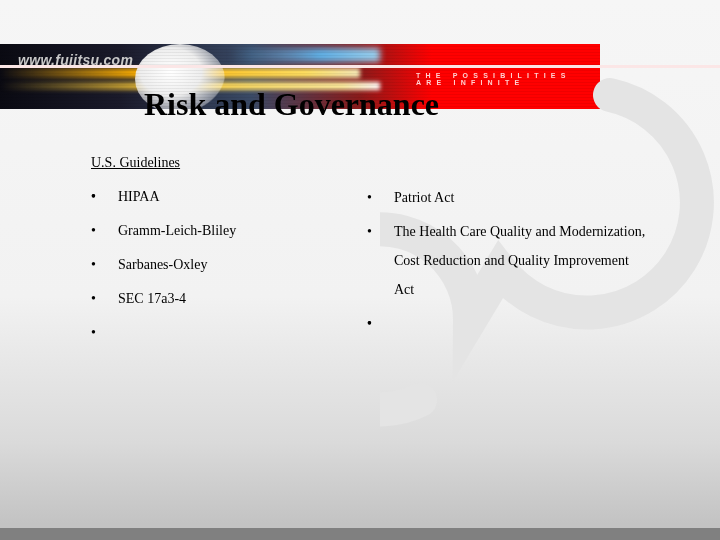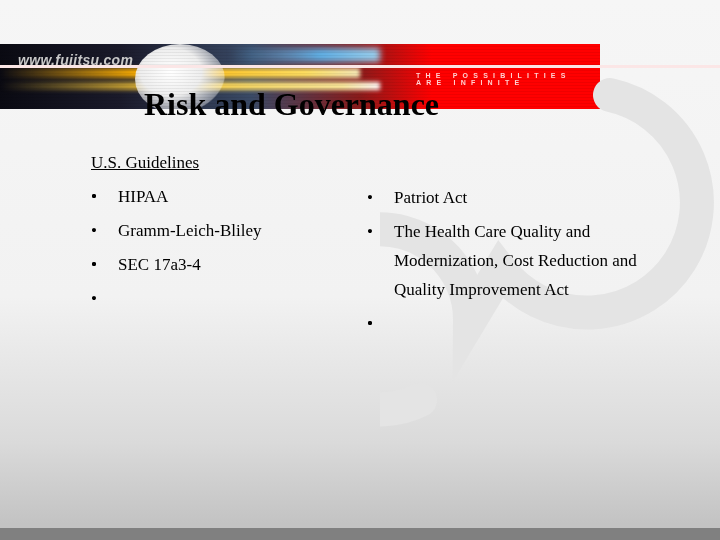"U.S. Guidelines" .col { font-size: 17px -> 14px }
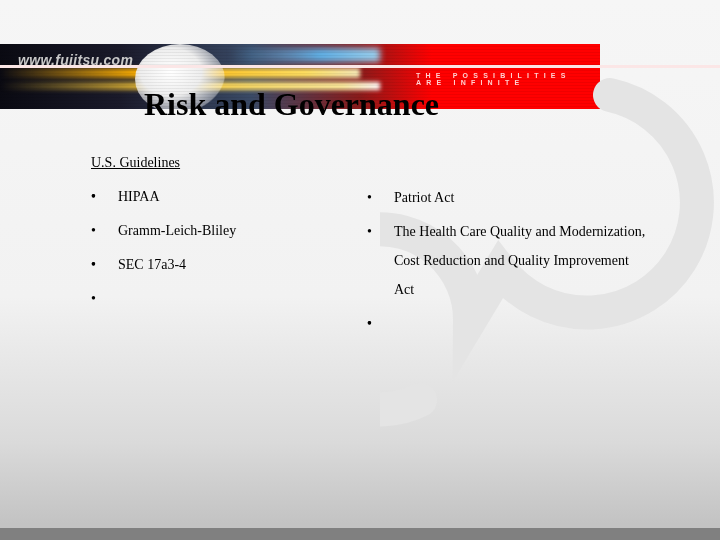"Sarbanes-Oxley" span { html: none -> <span>Sarbanes-Oxley</span> }
